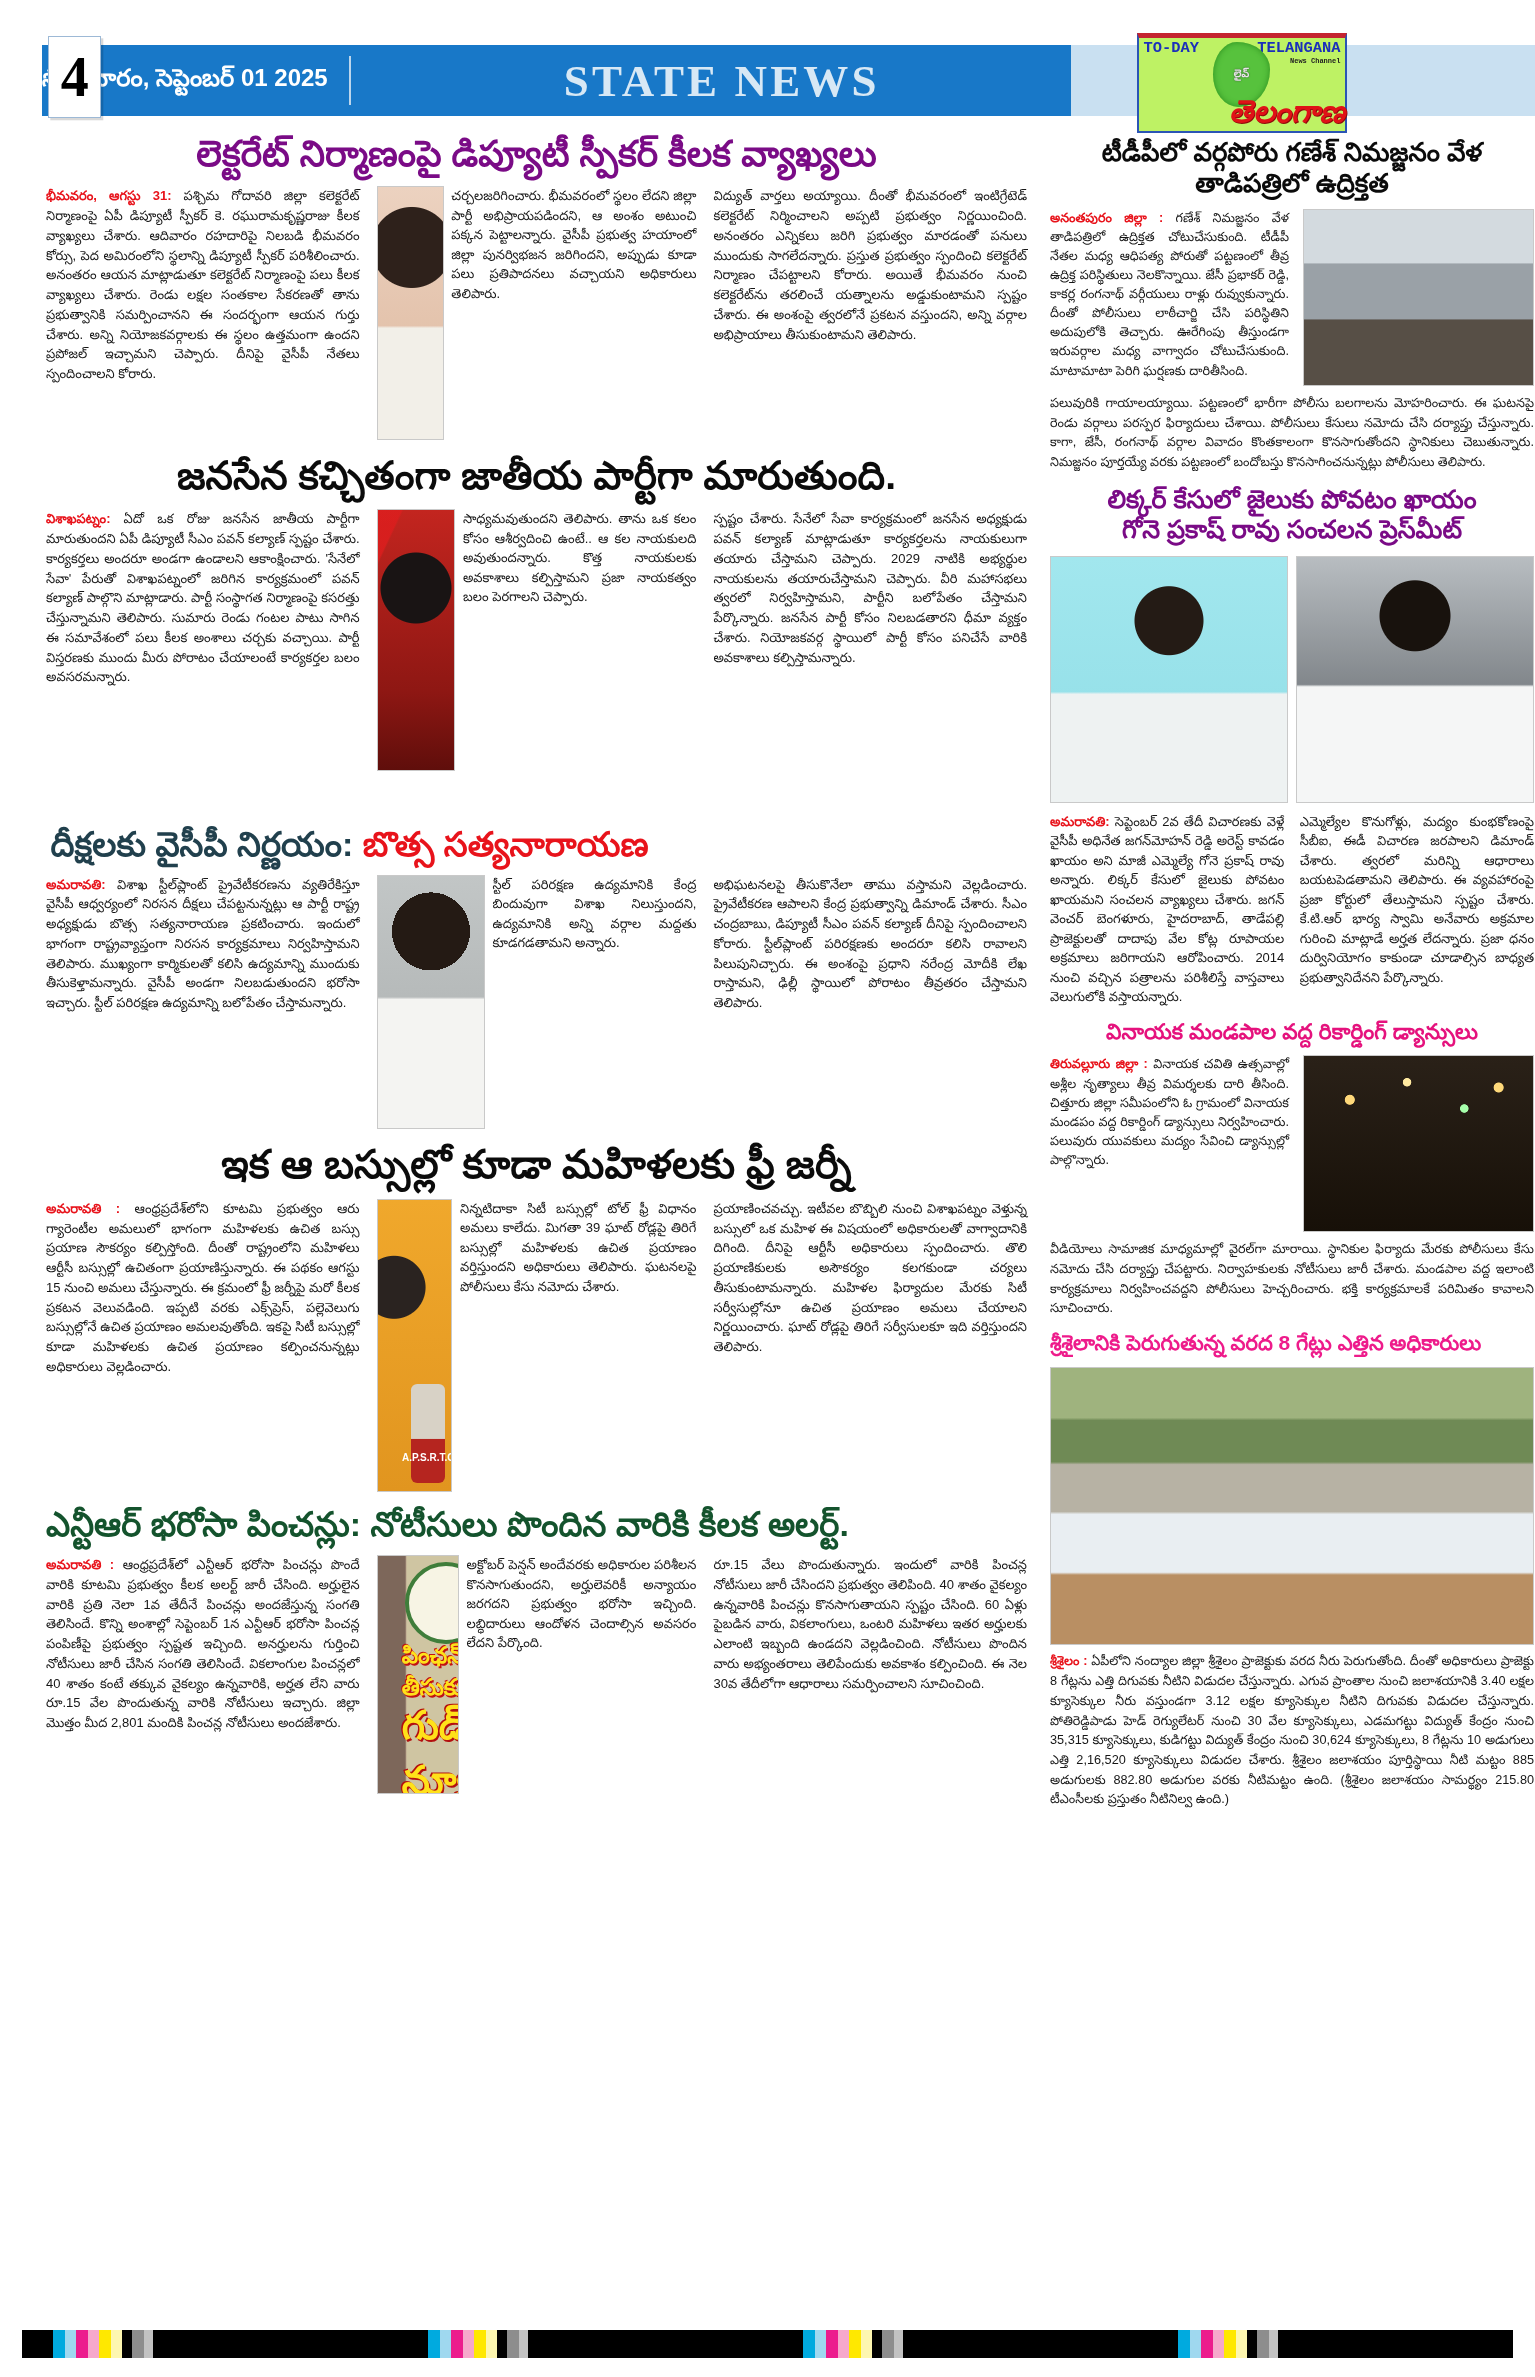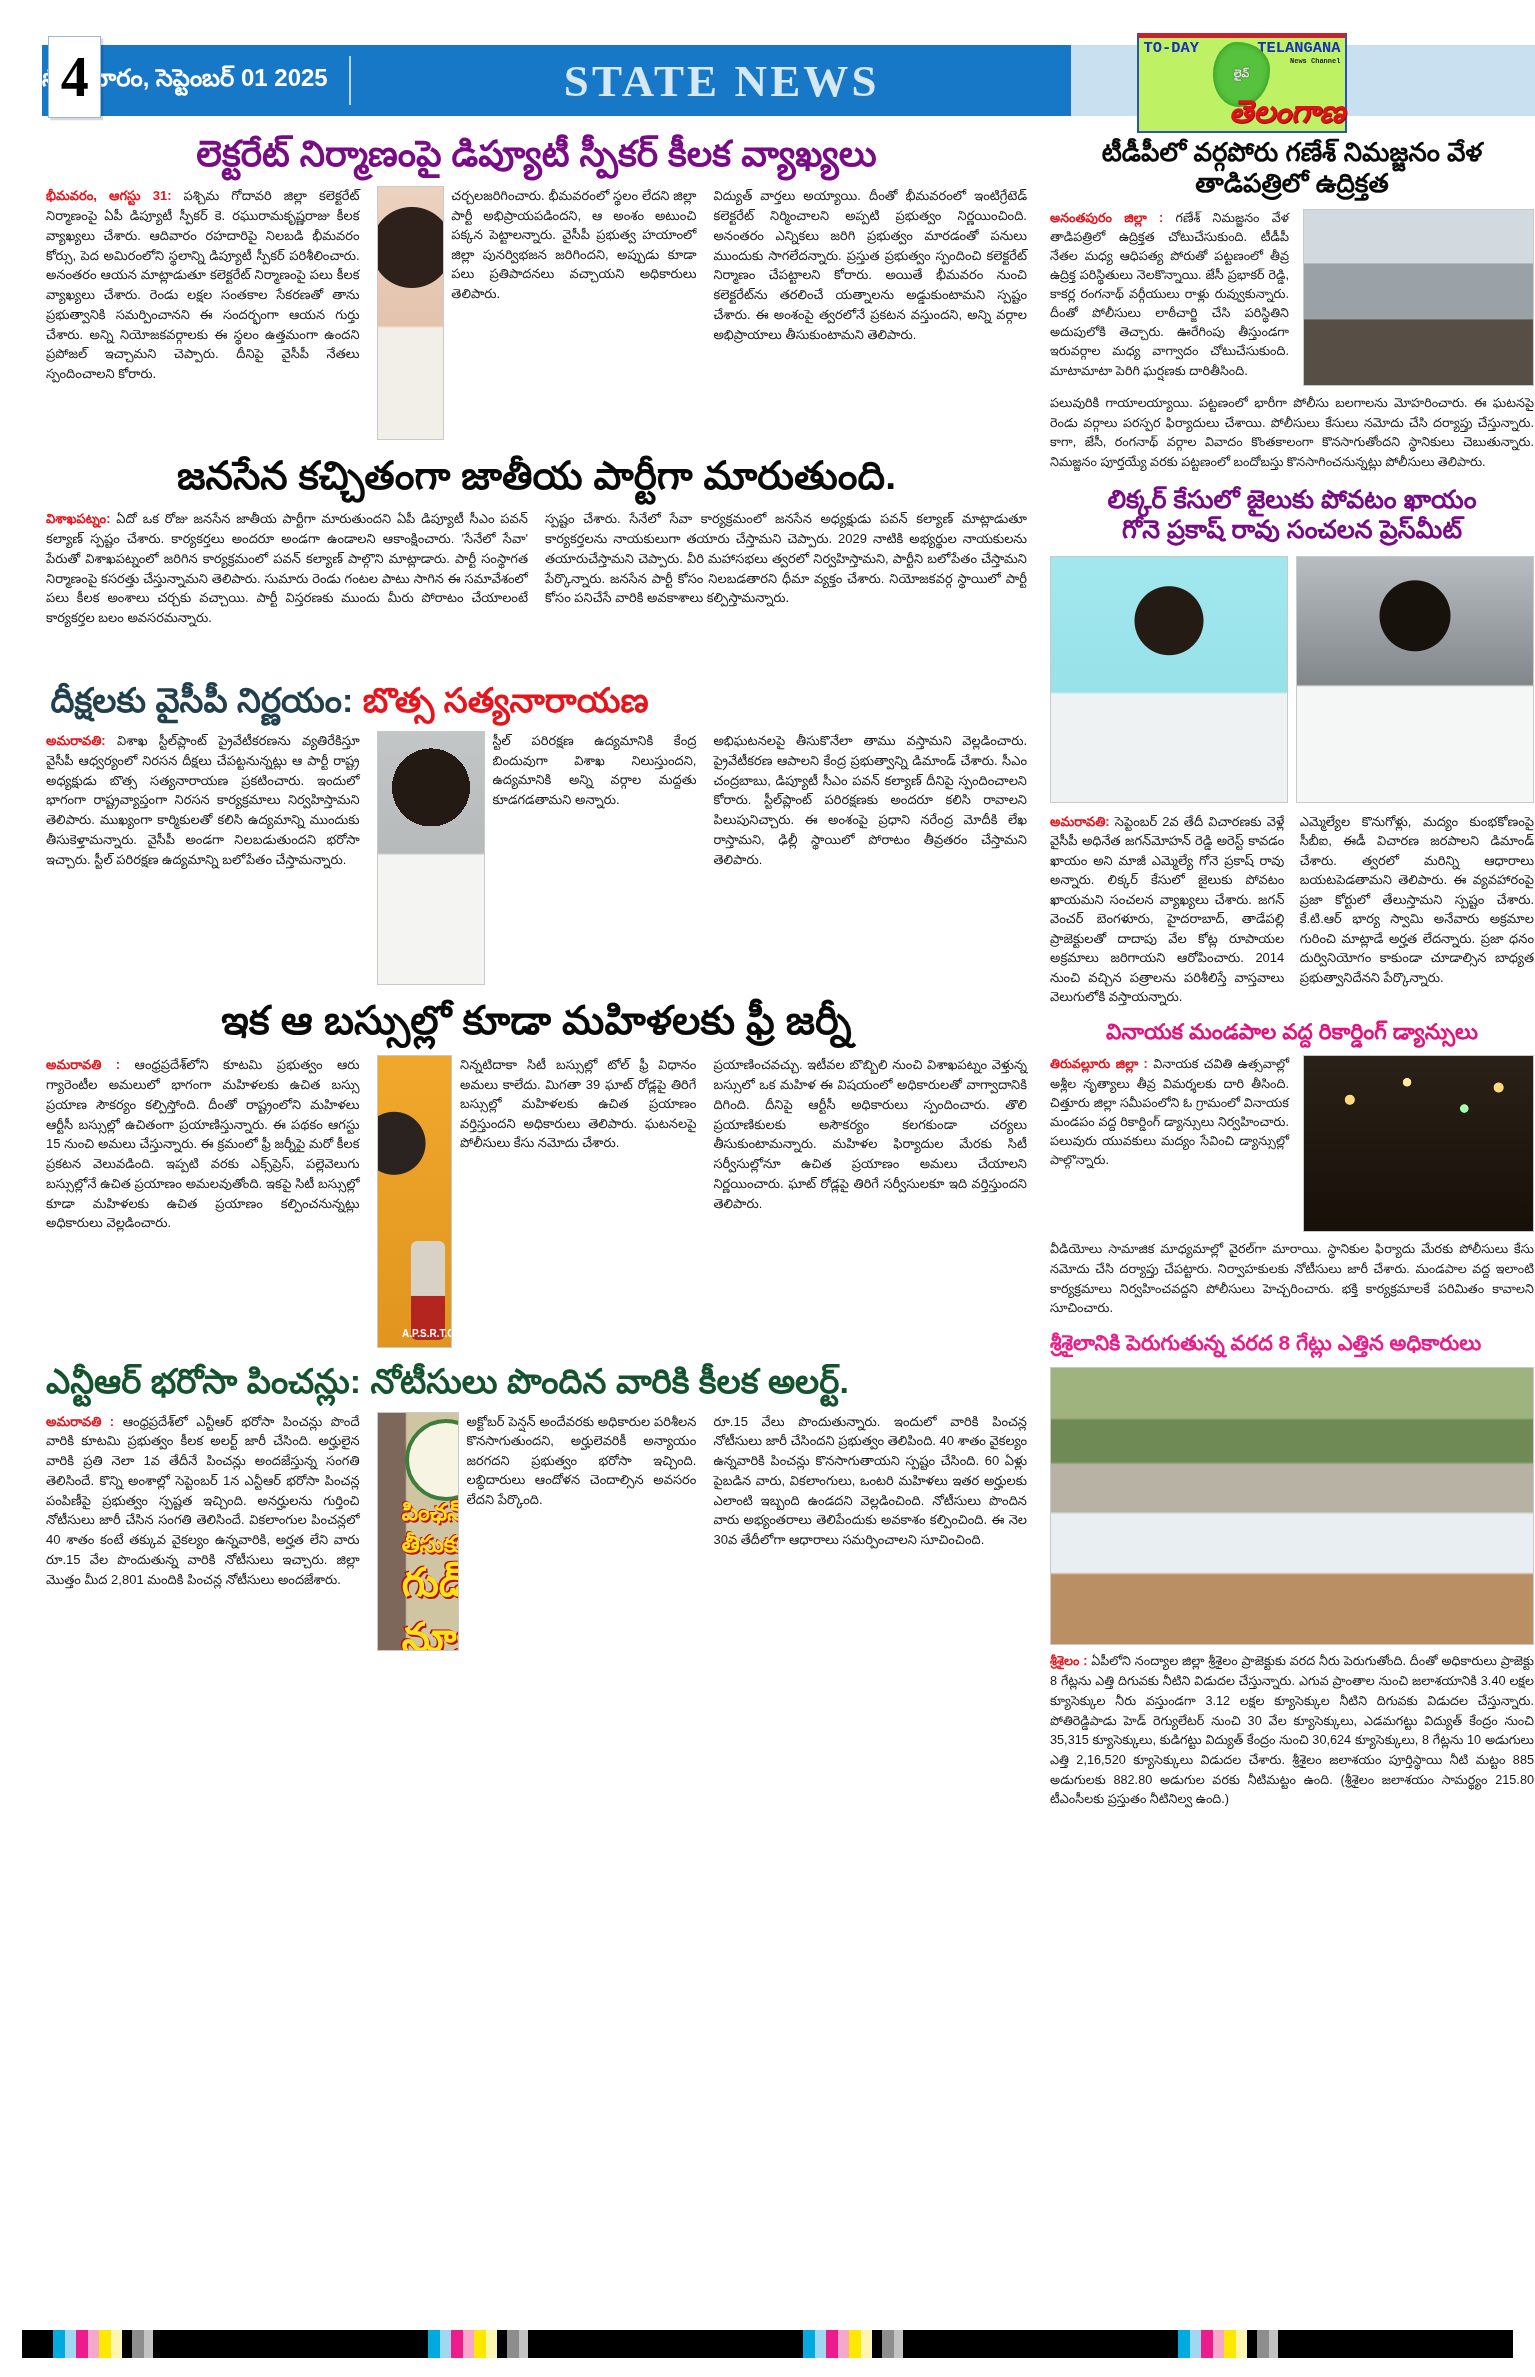"సాధ్యమవుతుందని తెలిపారు. తాను ఒక కలం" div.midcol { html: none -> <div> <div></div> <div>సాధ్యమవుతుందని తెలిపారు. తాను ఒక కలం కోసం ఆశీర్వదించి ఉంటే.. ఆ కల నాయకులది అవుతుందన్నారు. కొత్త నాయకులకు అవకాశాలు కల్పిస్తామని ప్రజా నాయకత్వం బలం పెరగాలని చెప్పారు.</div> </div> }
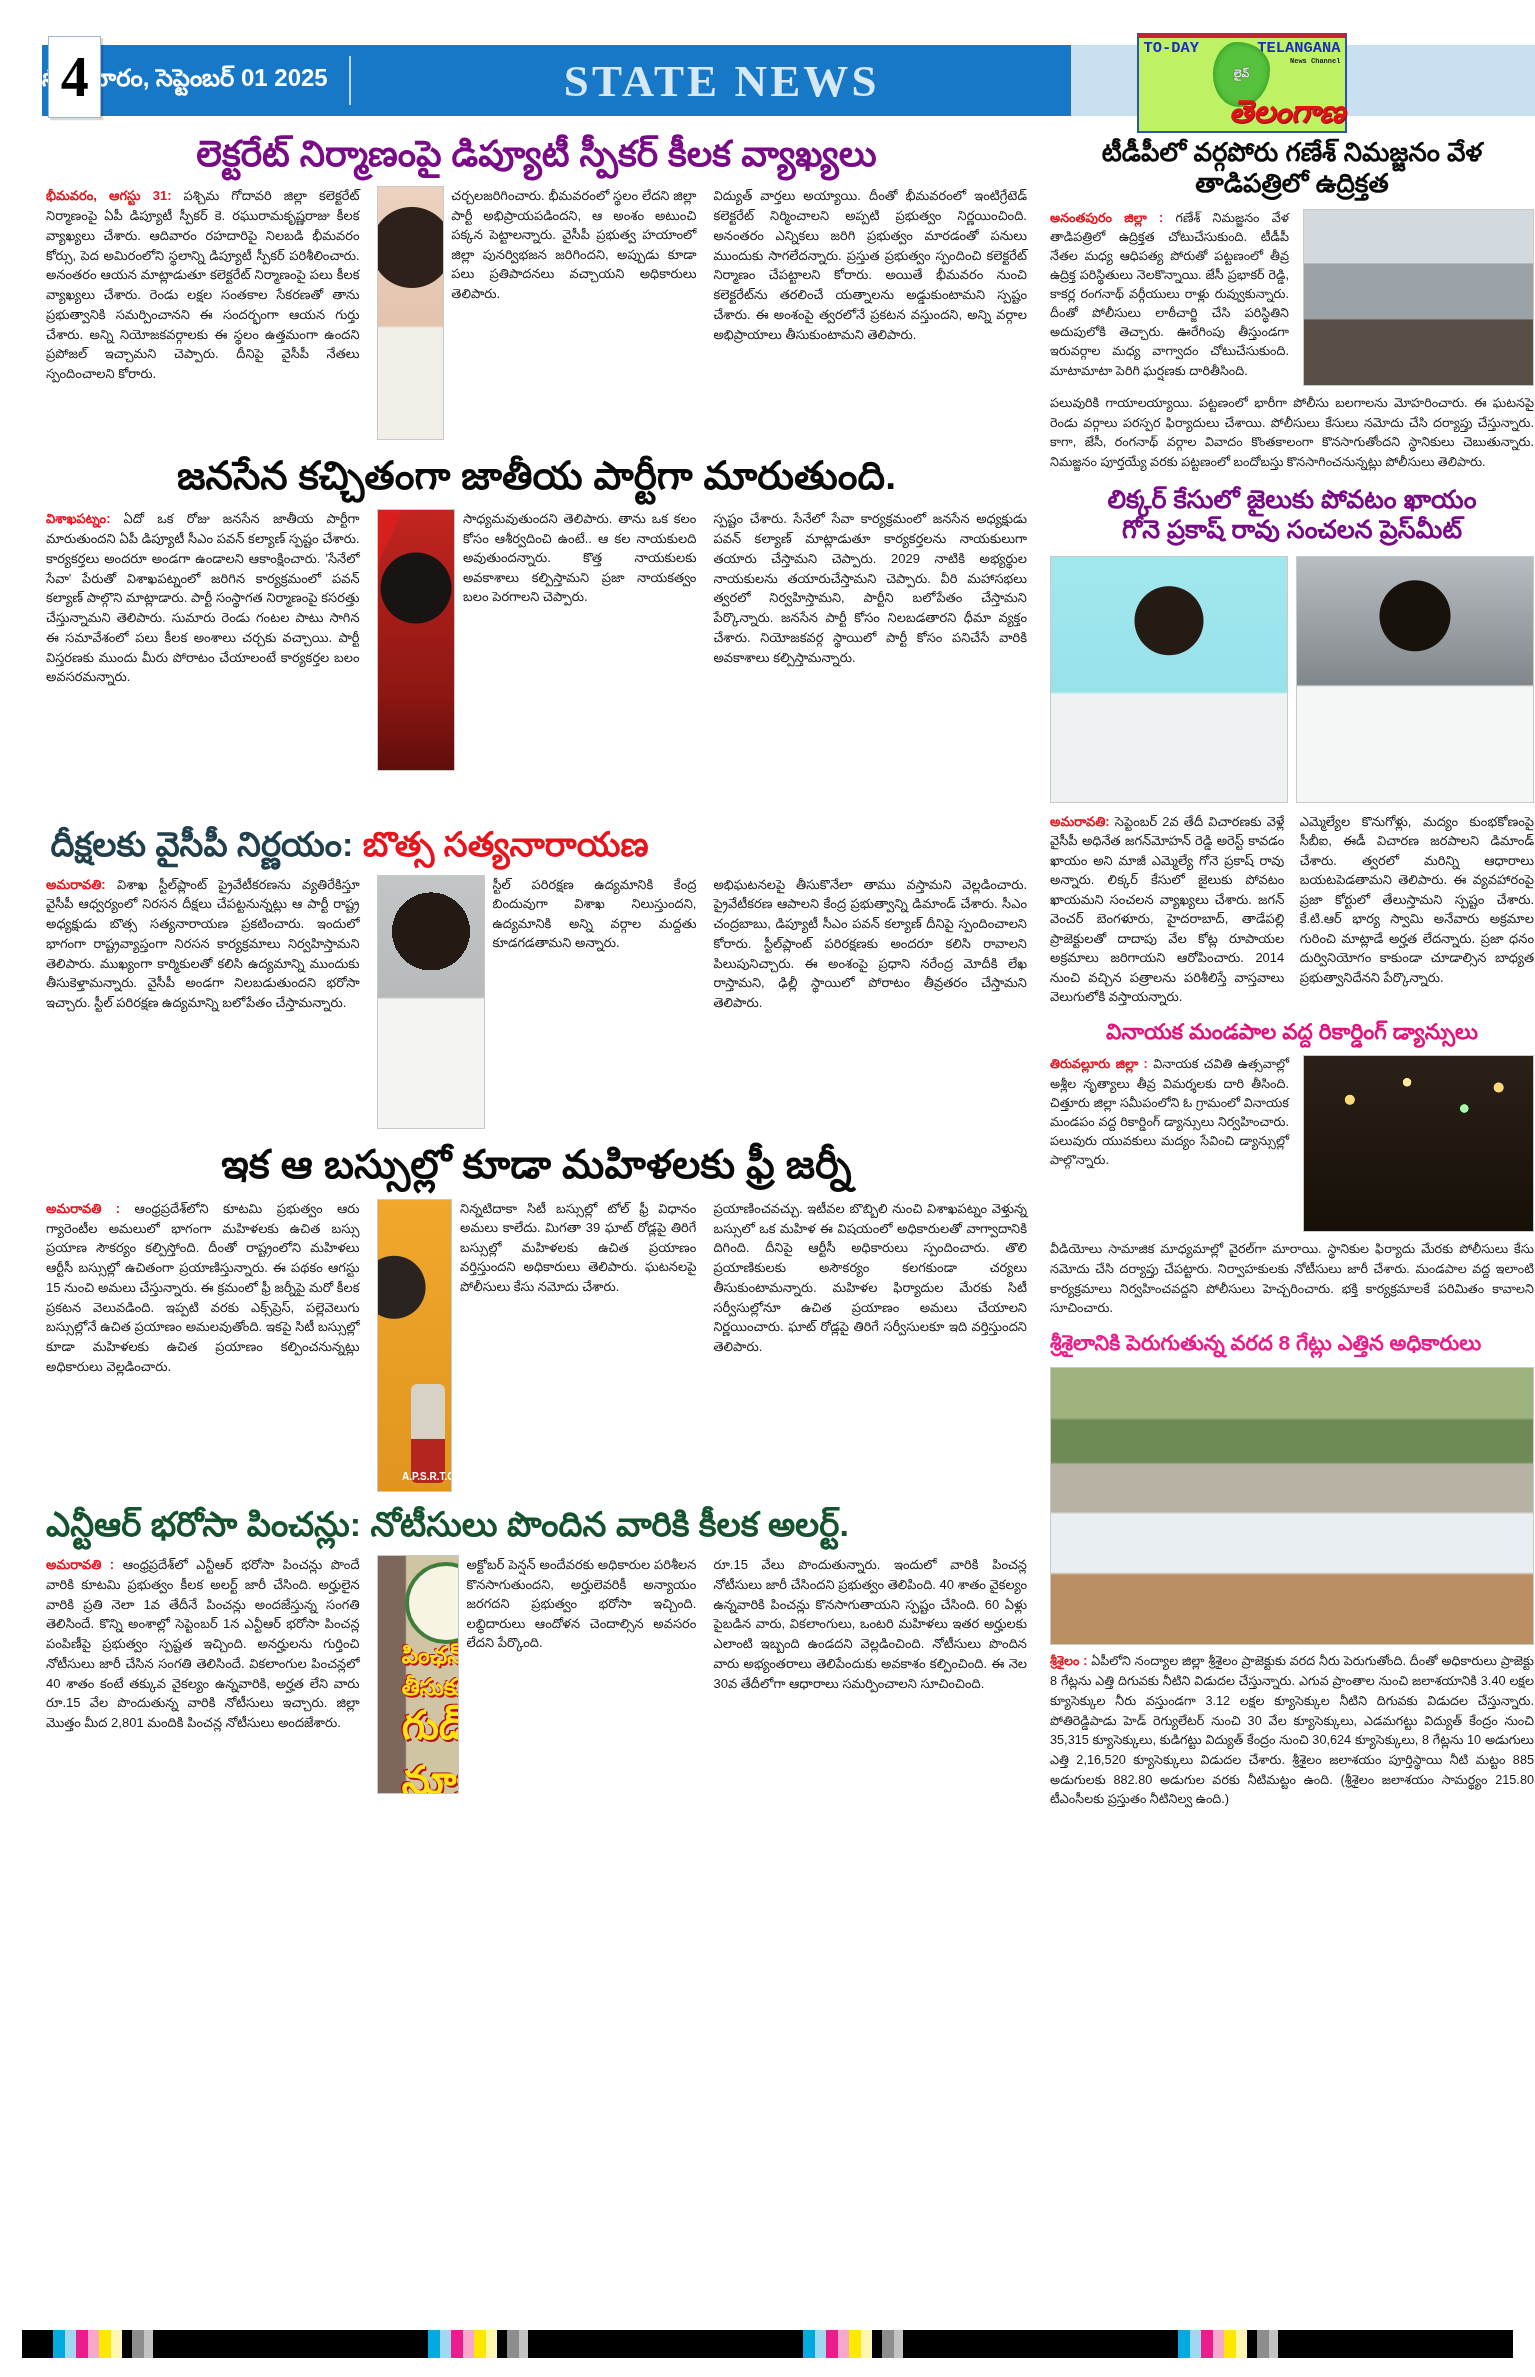"A.P.S.R.T.C" .bus { padding-bottom: 1px -> 20px }
